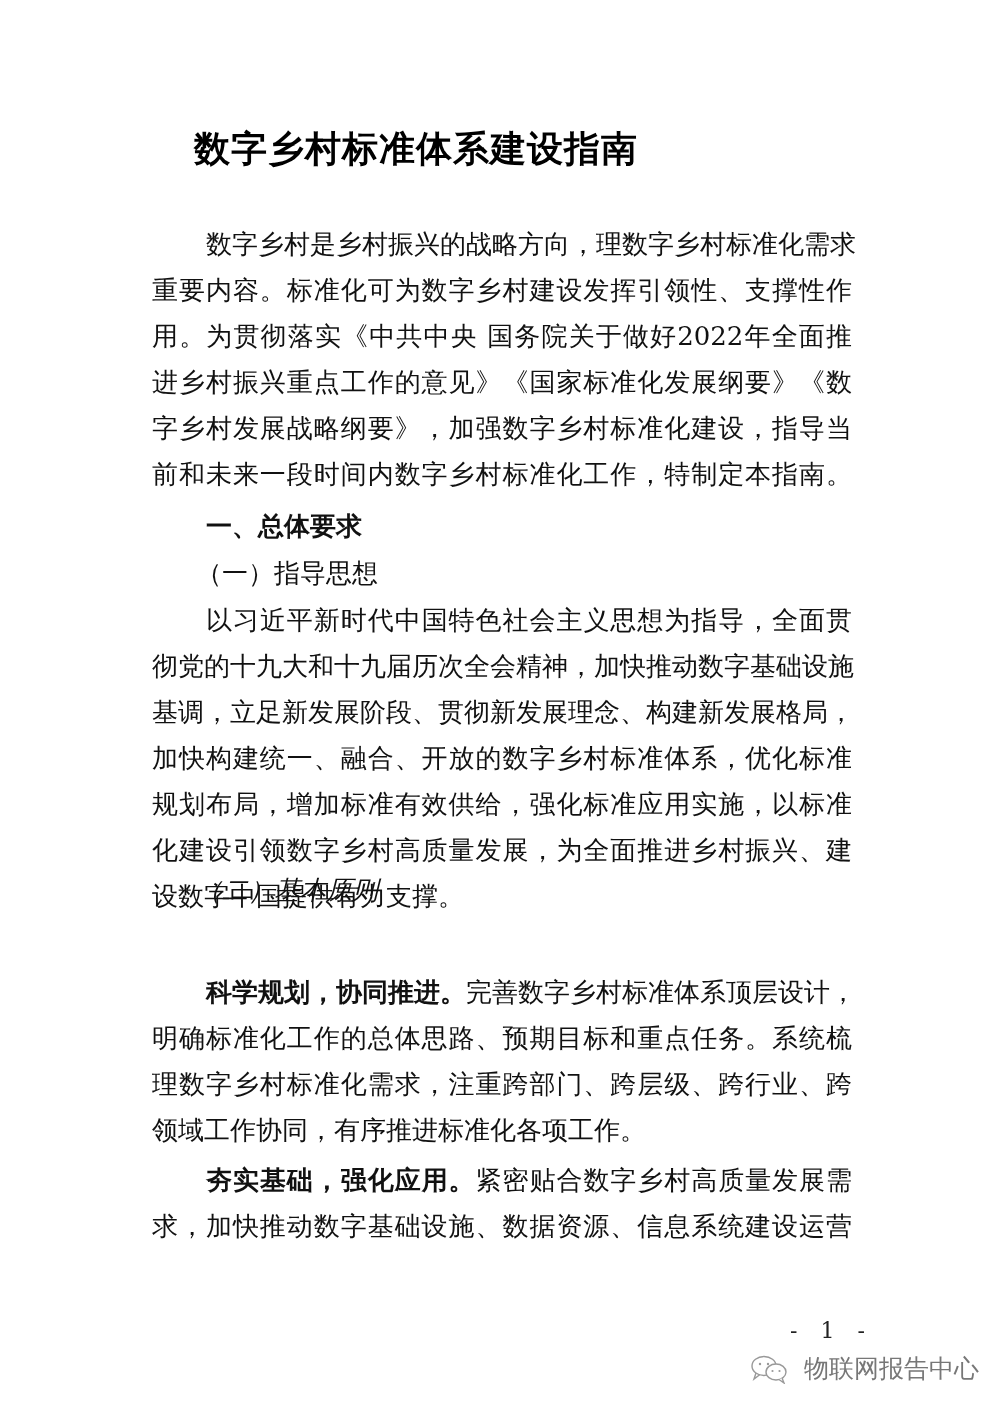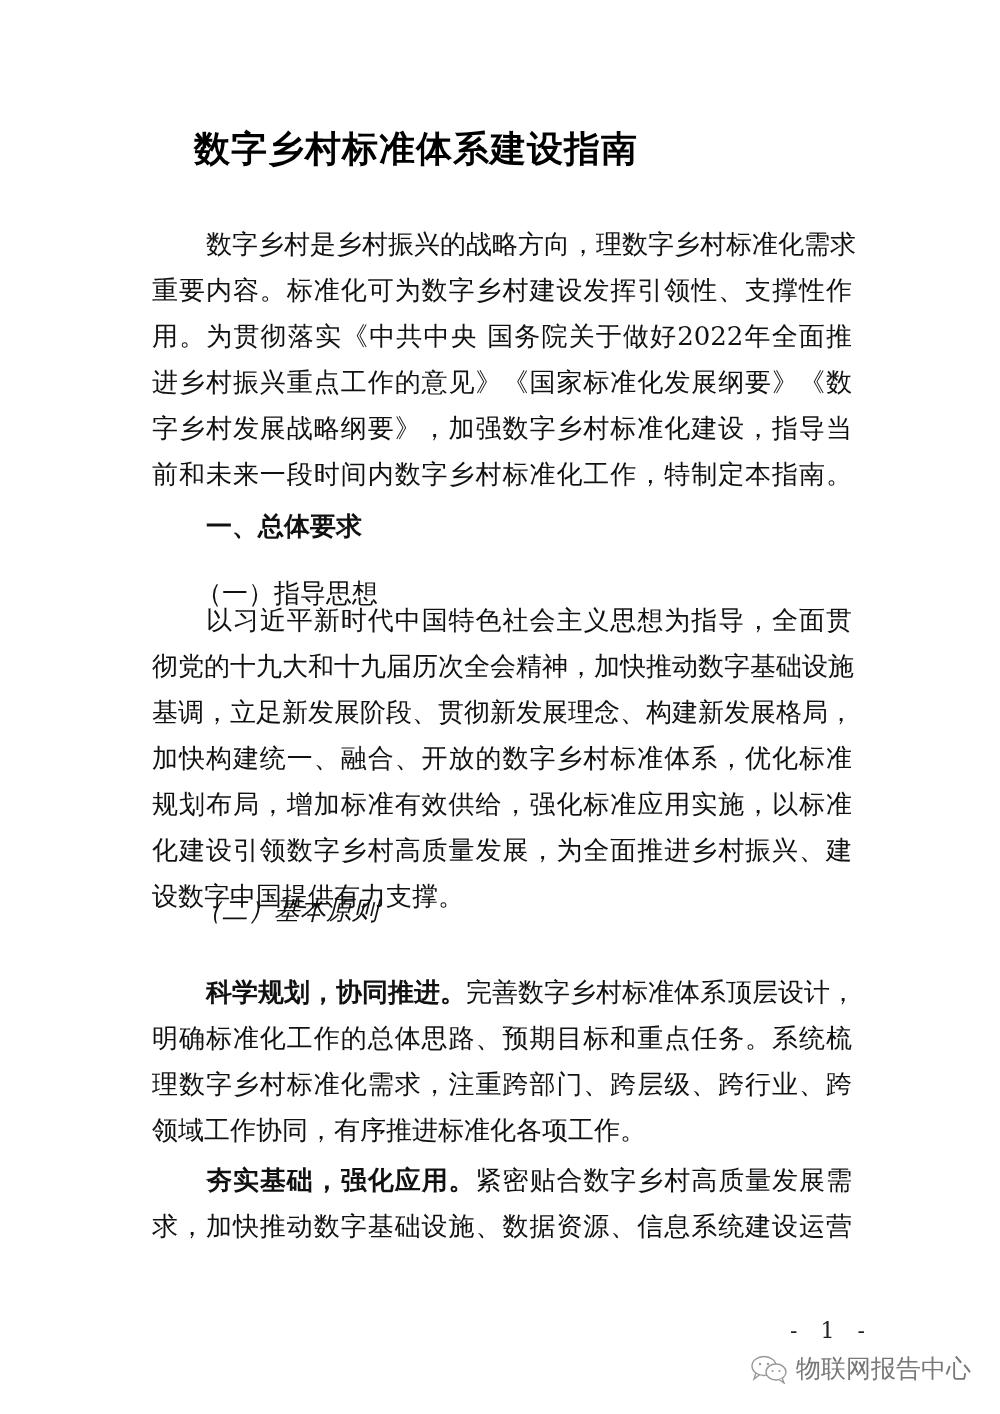"（一）指导思想" .h2 { margin-top: 20px -> none }
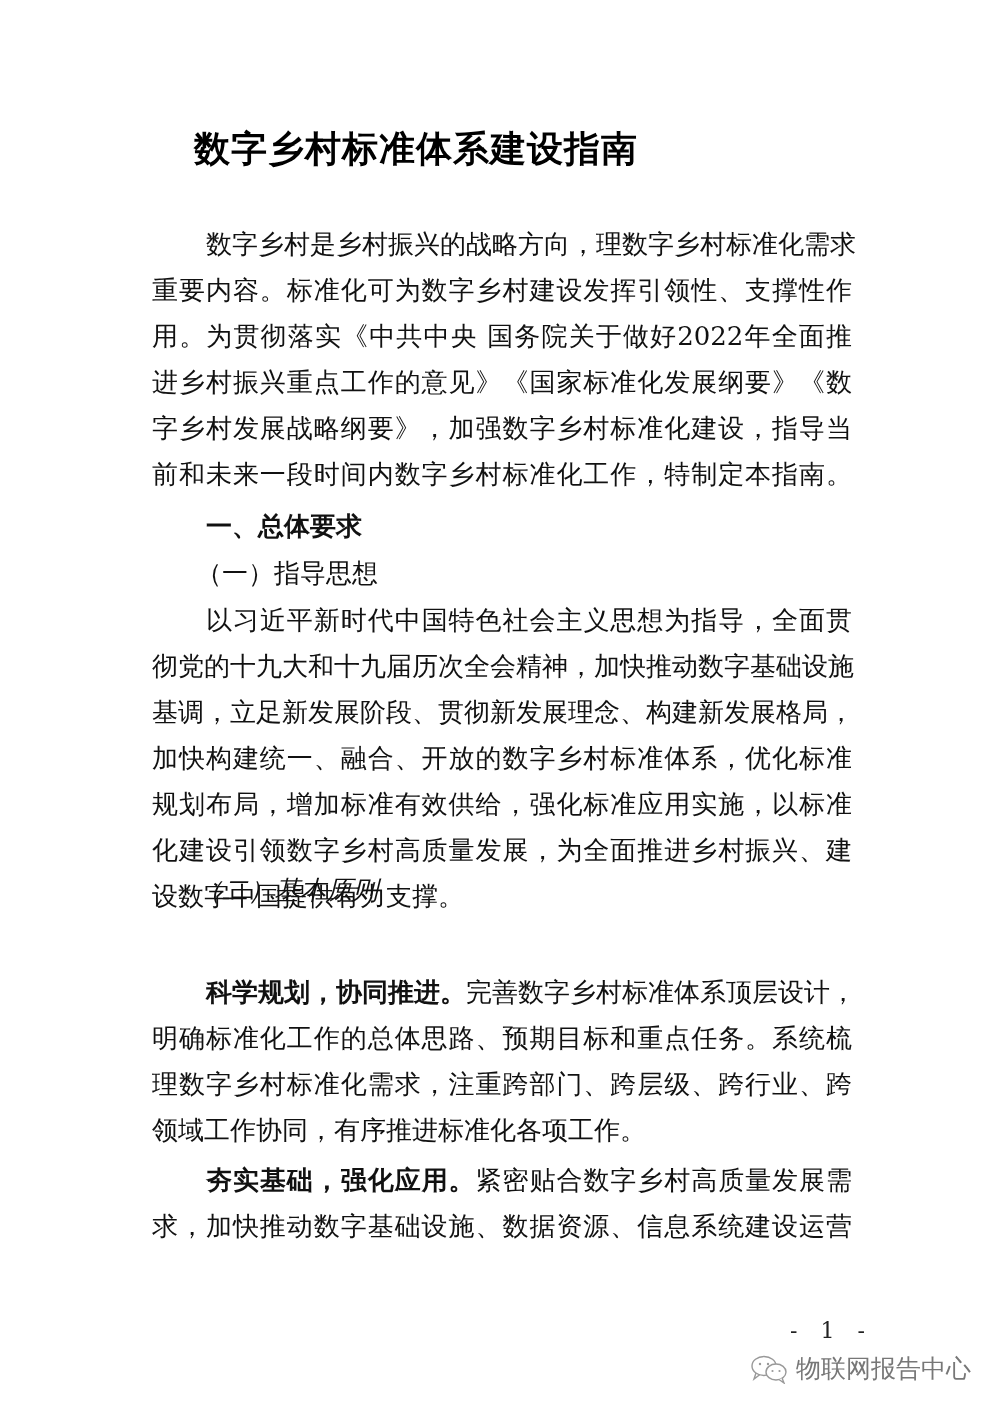"物联网报告中心" .watermark { gap: 6px -> 14px }
